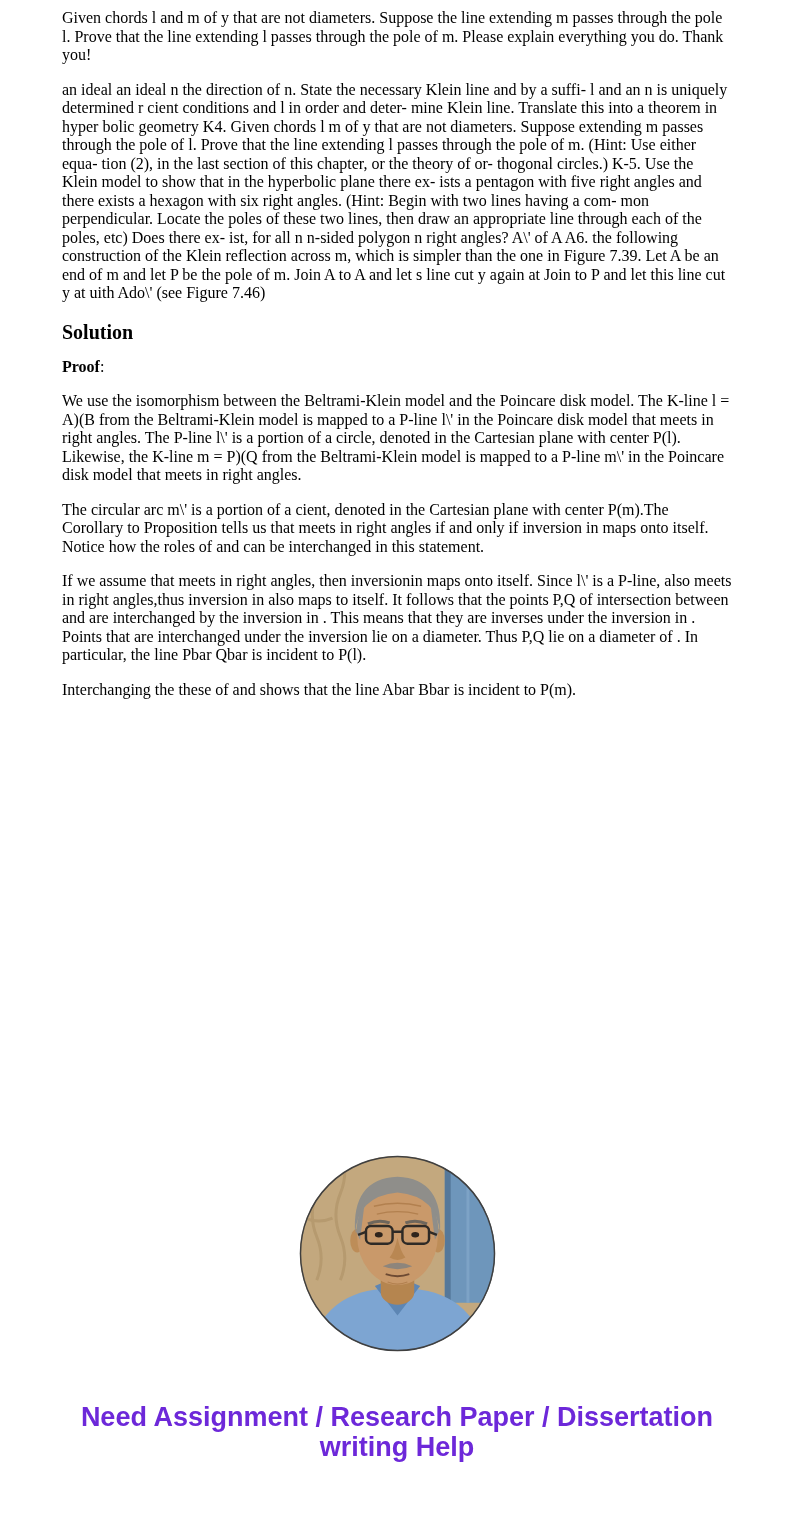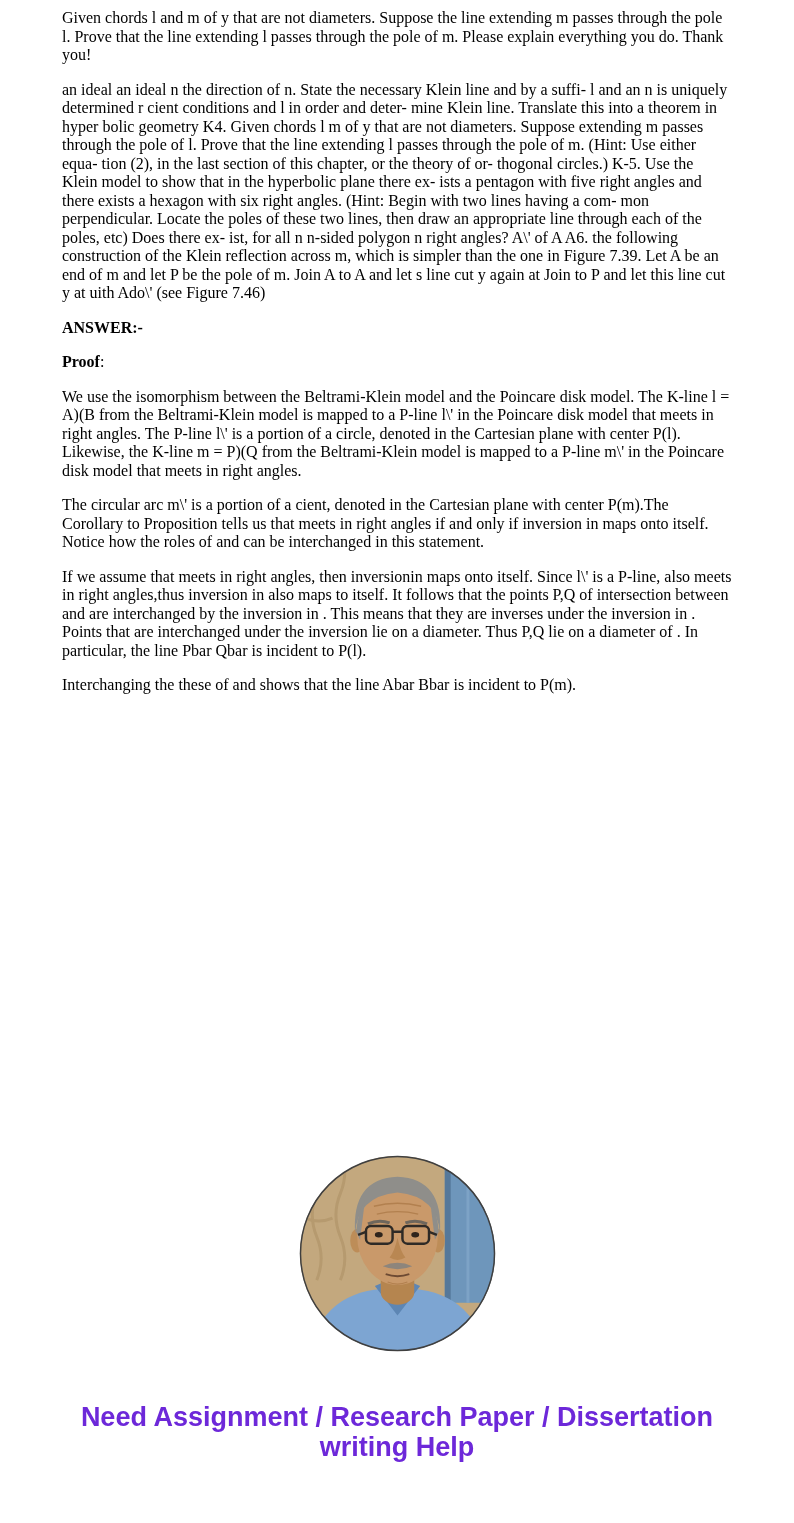"Solution" h3.solution-heading { html: none -> <h3>Solution</h3> }
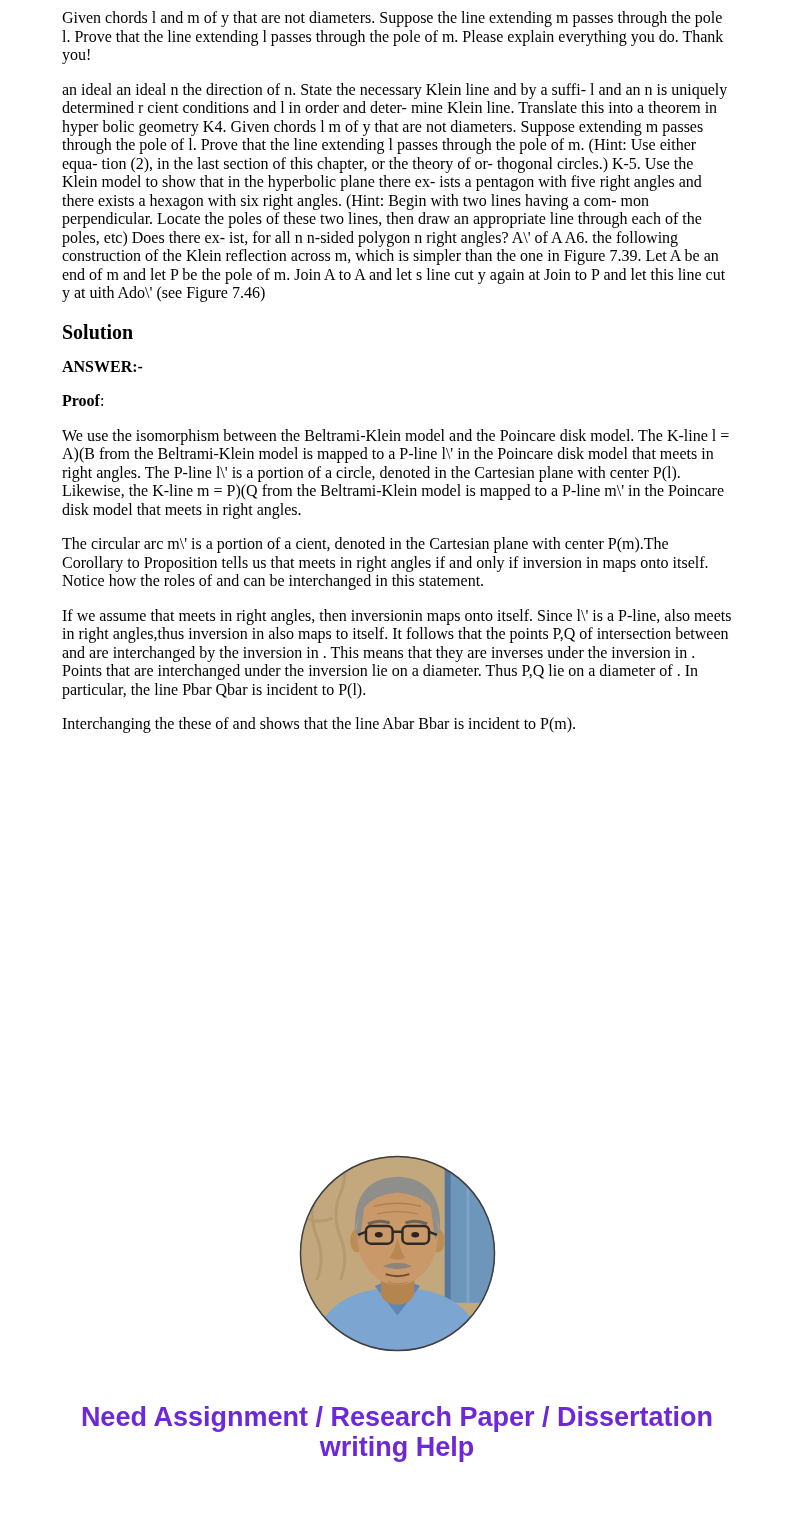"ANSWER:-" p.bold-label { html: <p>ANSWER:-</p> -> none }
